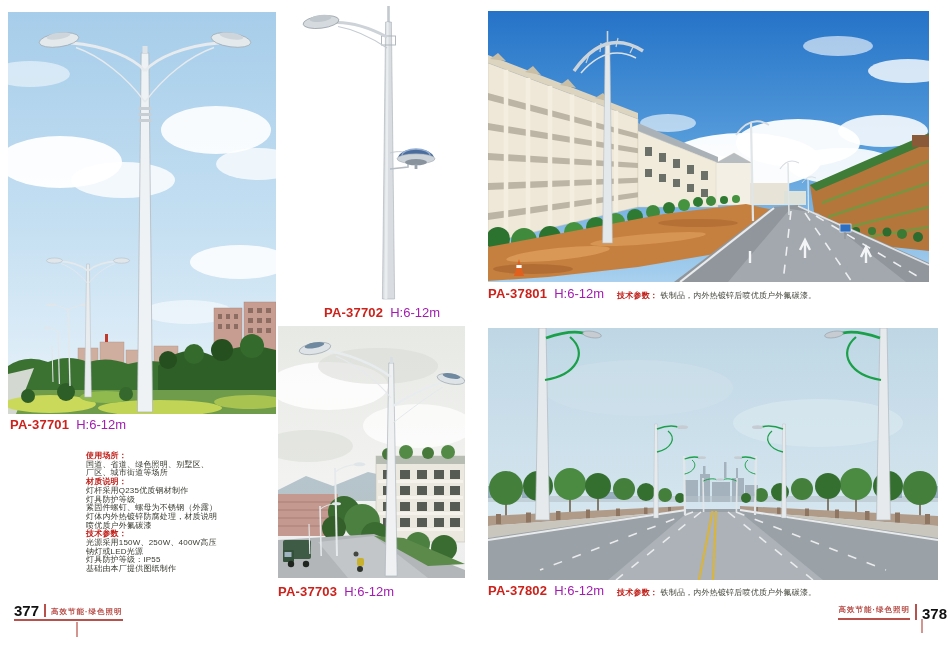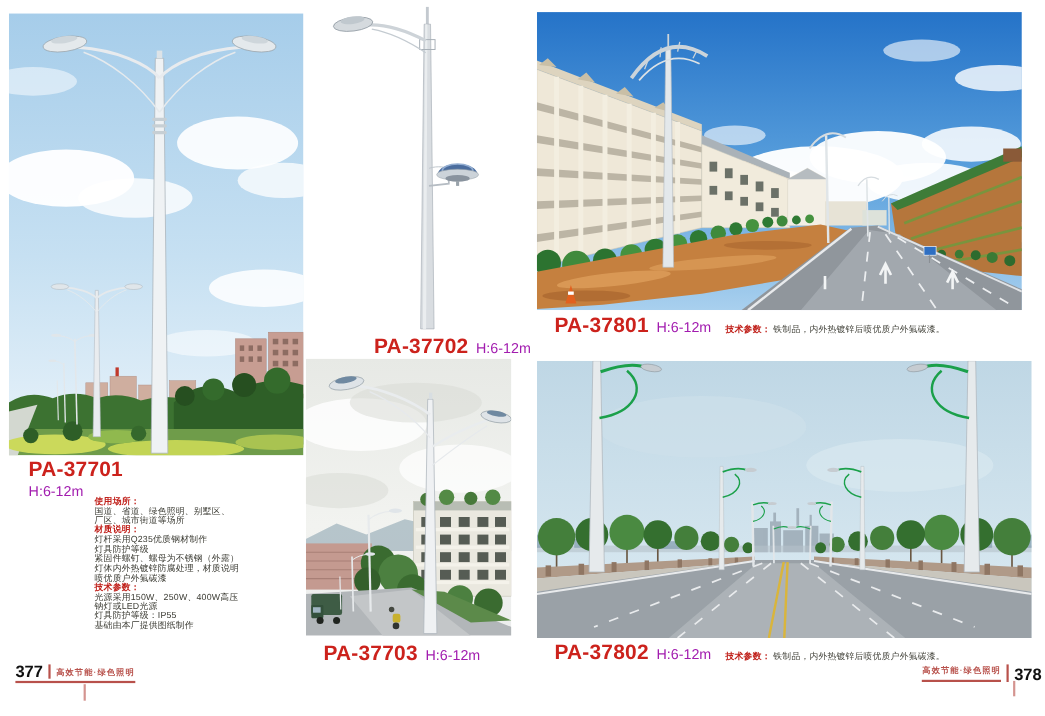"PA-37801" .code { font-size: 19px -> 13px; margin-left: 16px -> none }
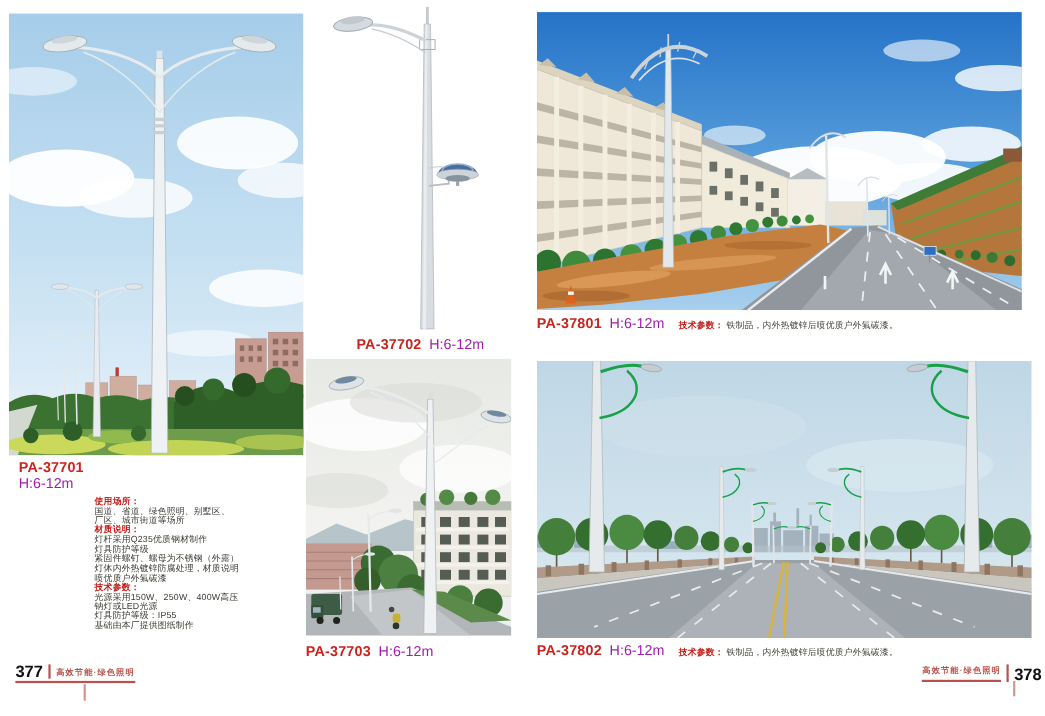"PA-37701" div.label { flex-direction: column -> none }
